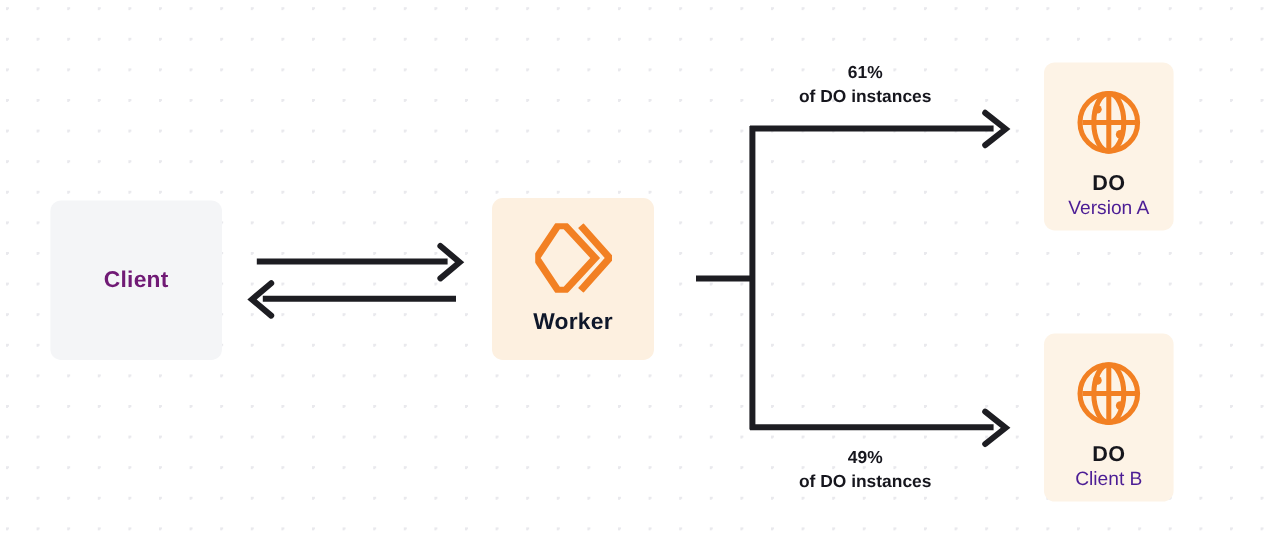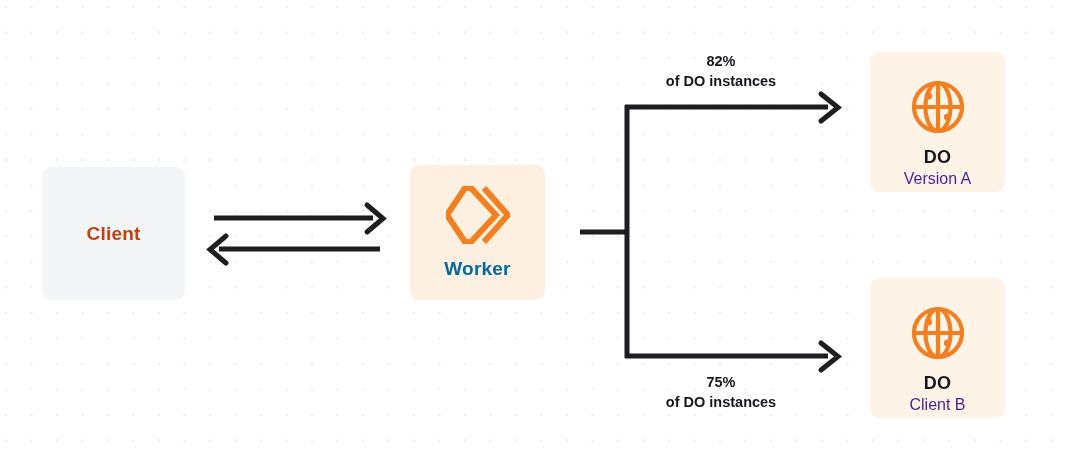"82%" div { text: 82% -> 61% }
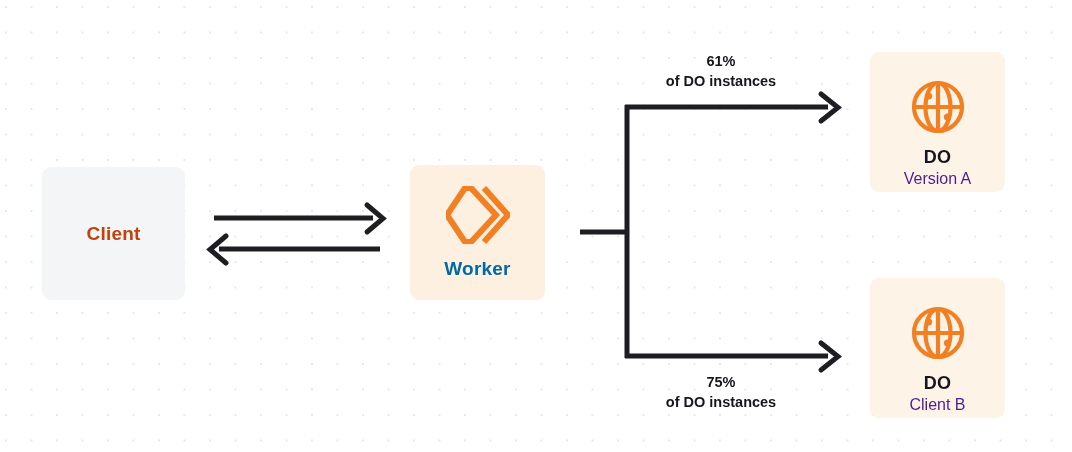"DO" .node-do { justify-content: center -> flex-start; width: 135px -> 108px }
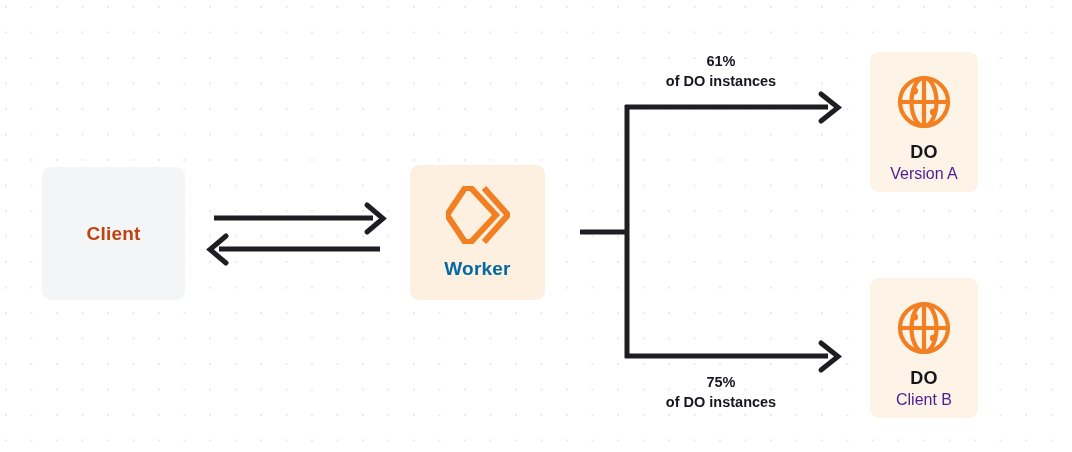"Client" .node-client .node-title { color: #c2410c -> #701a75 }
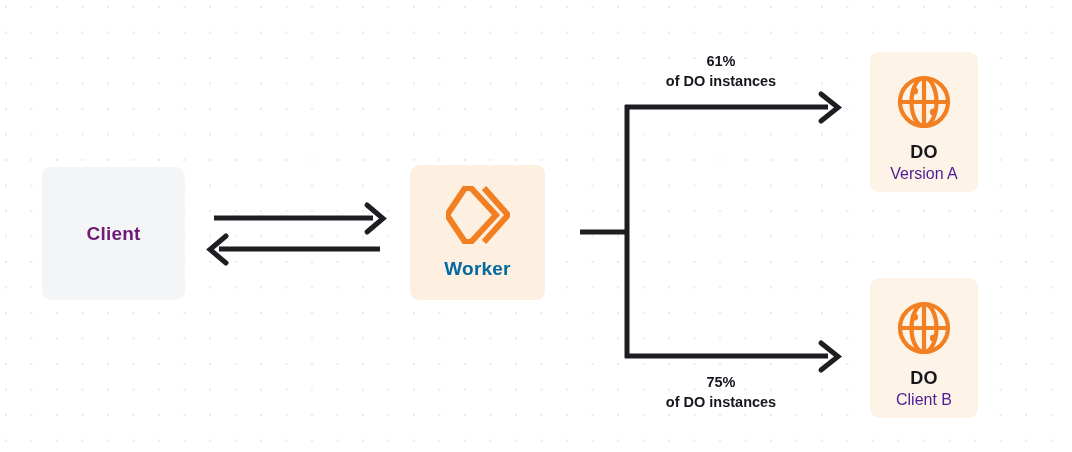"Worker" .node-worker .node-title { color: #0369a1 -> #0f172a }
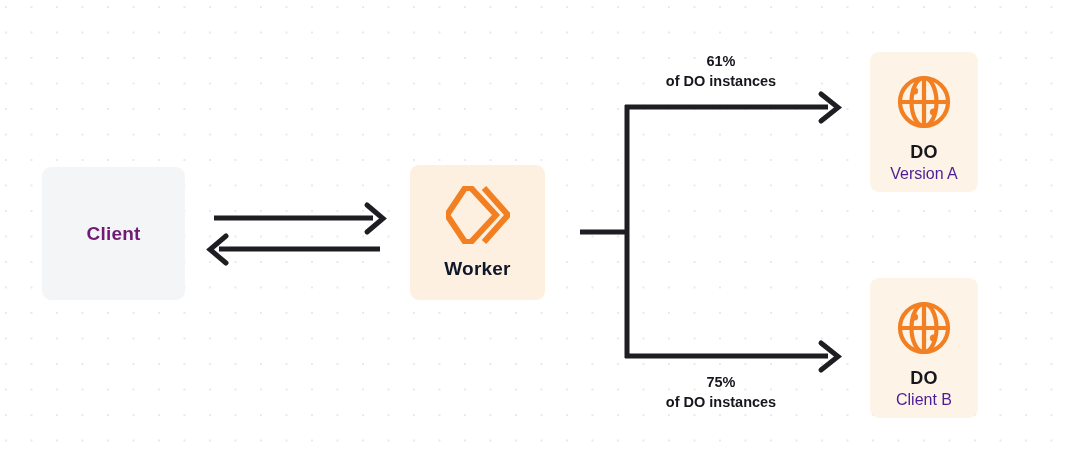"75%" div { text: 75% -> 49% }
